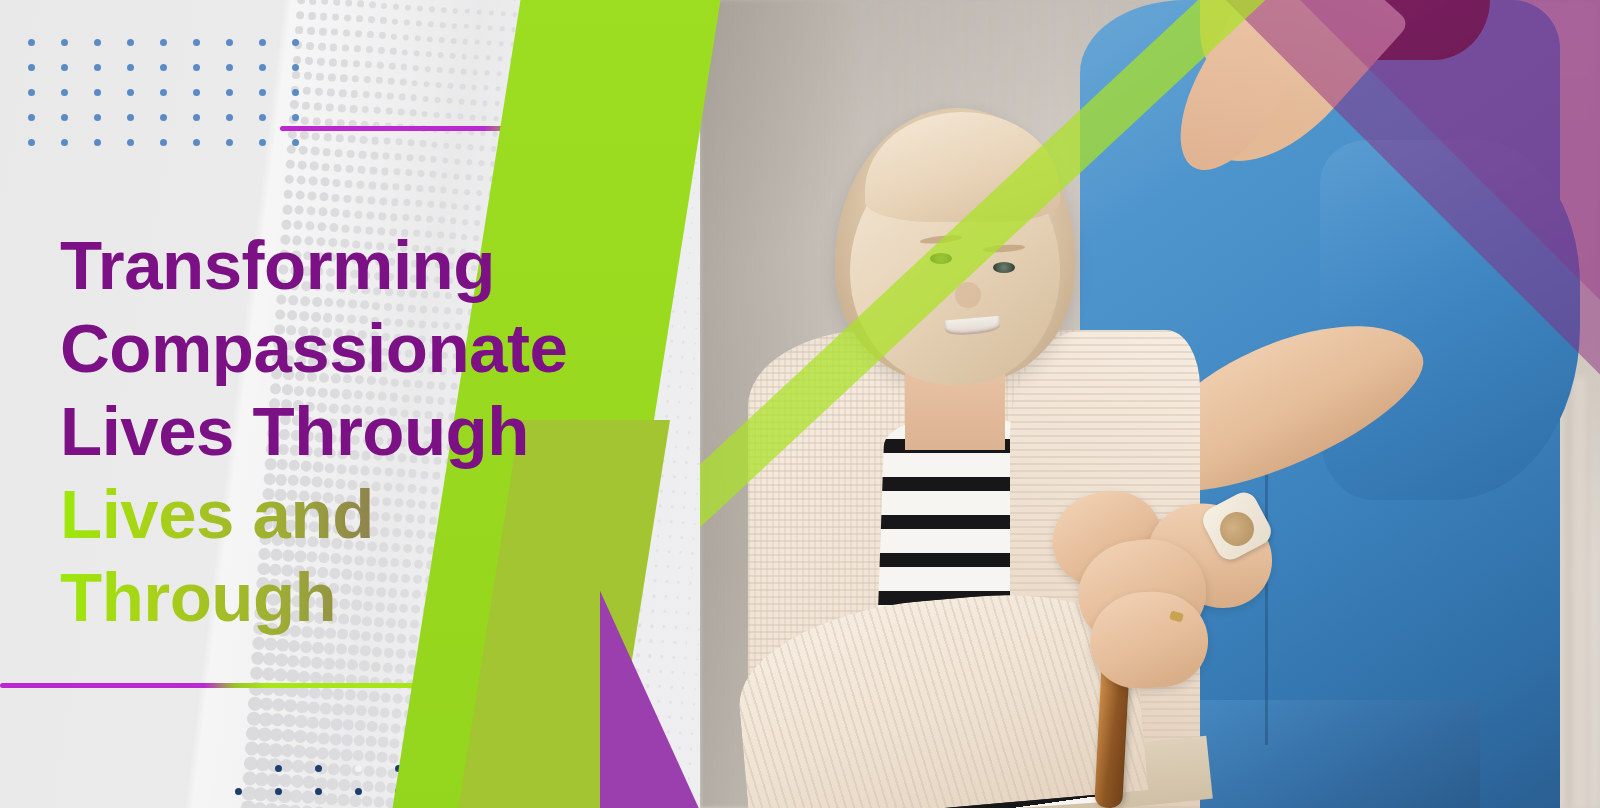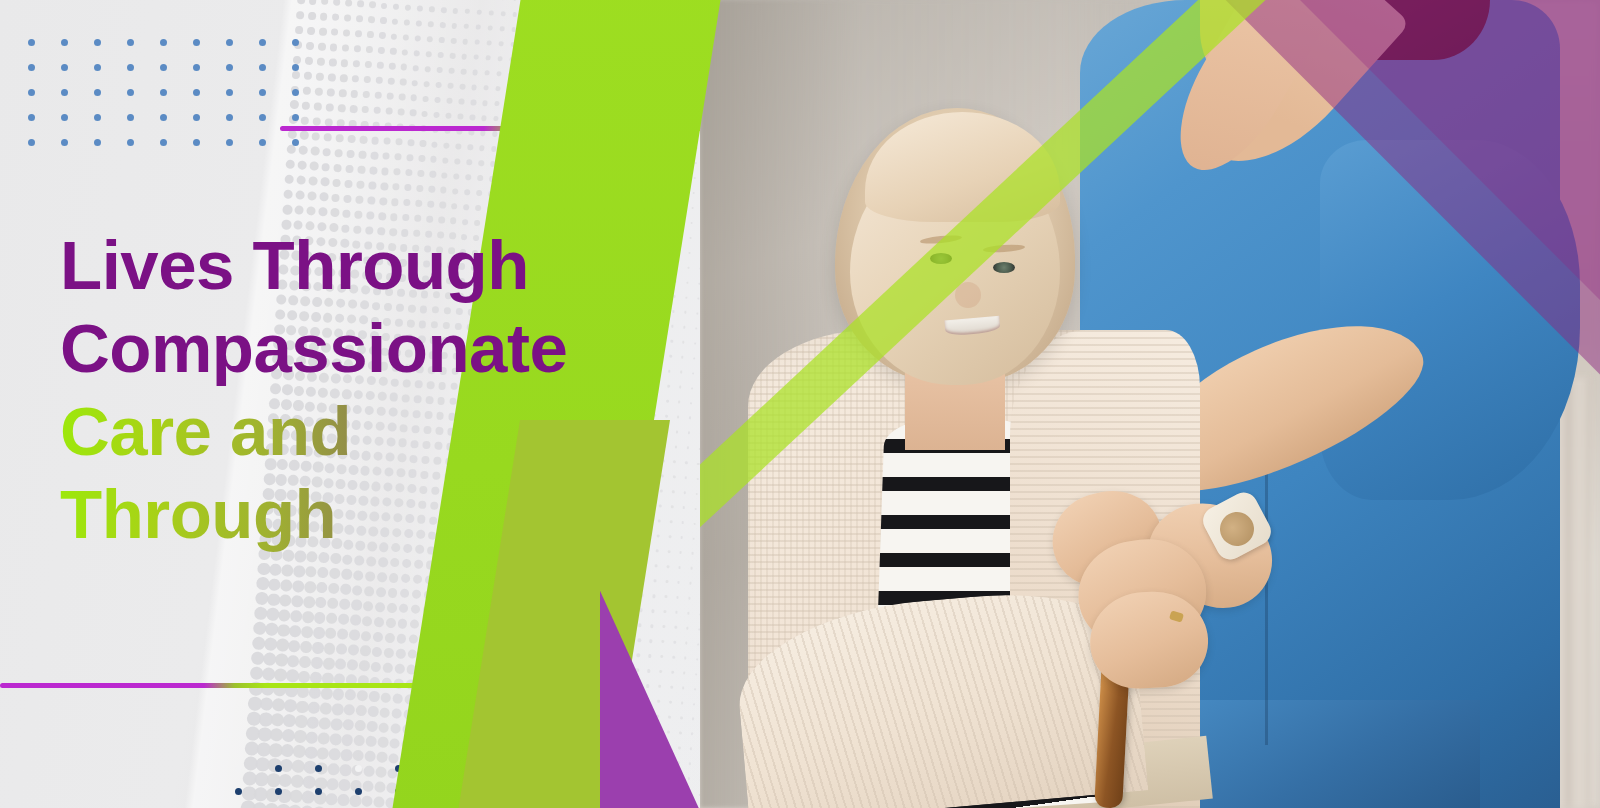"Transforming" span.hl-purple { html: none -> <span>Transforming</span> }
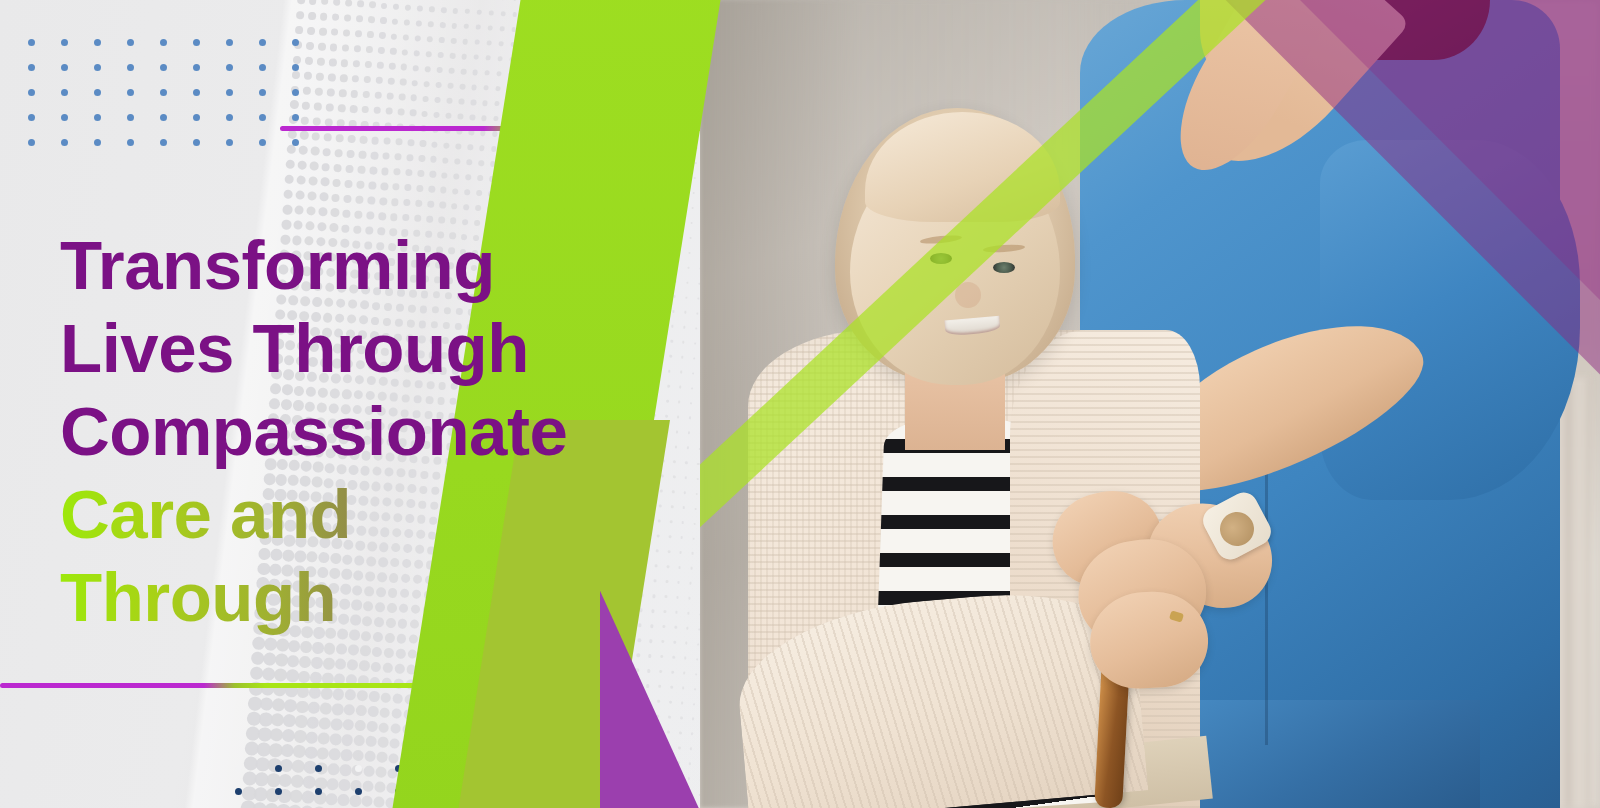"Lives Through" span.hl-purple { order: before "Compassionate" -> after "Compassionate" }
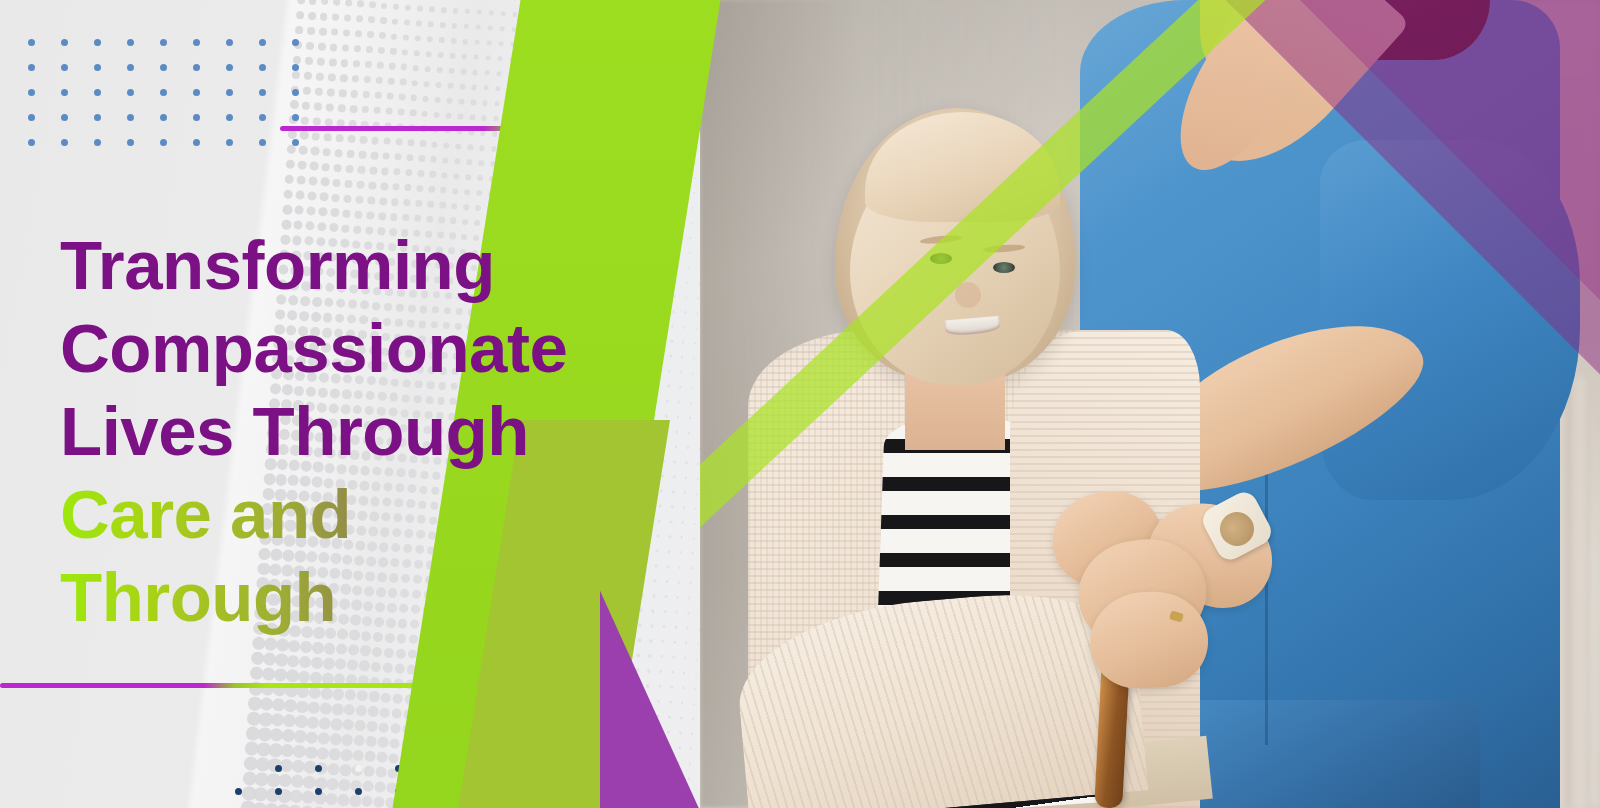"Care and" span.hl-grad { text: Care -> Lives }
